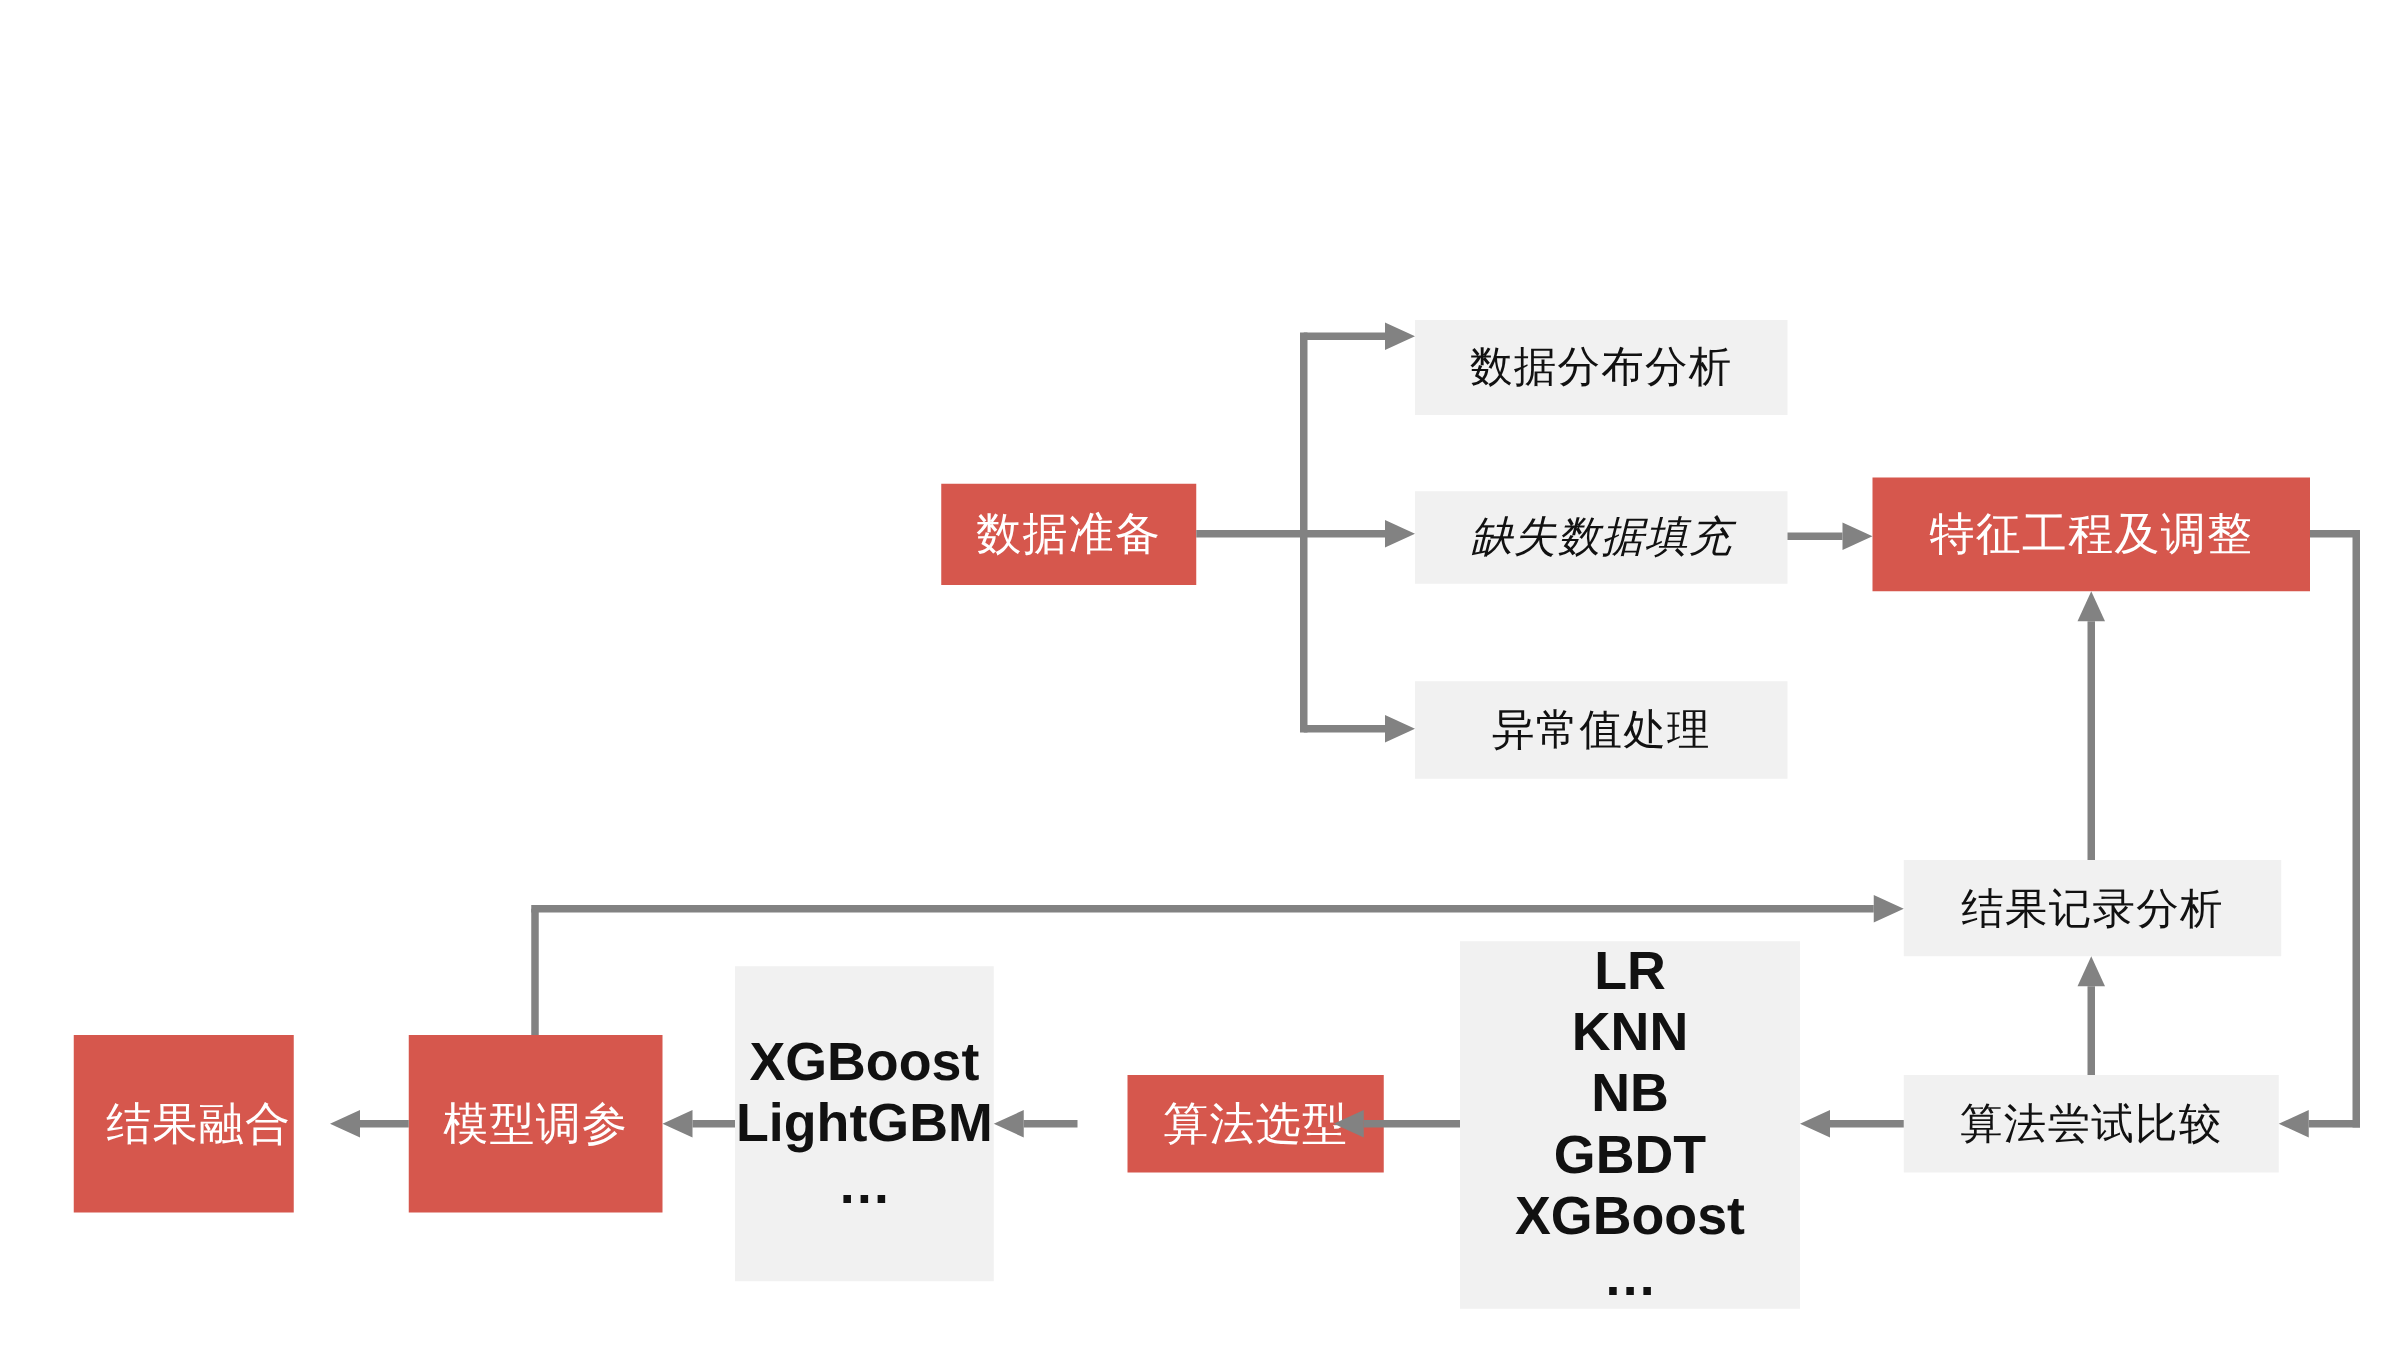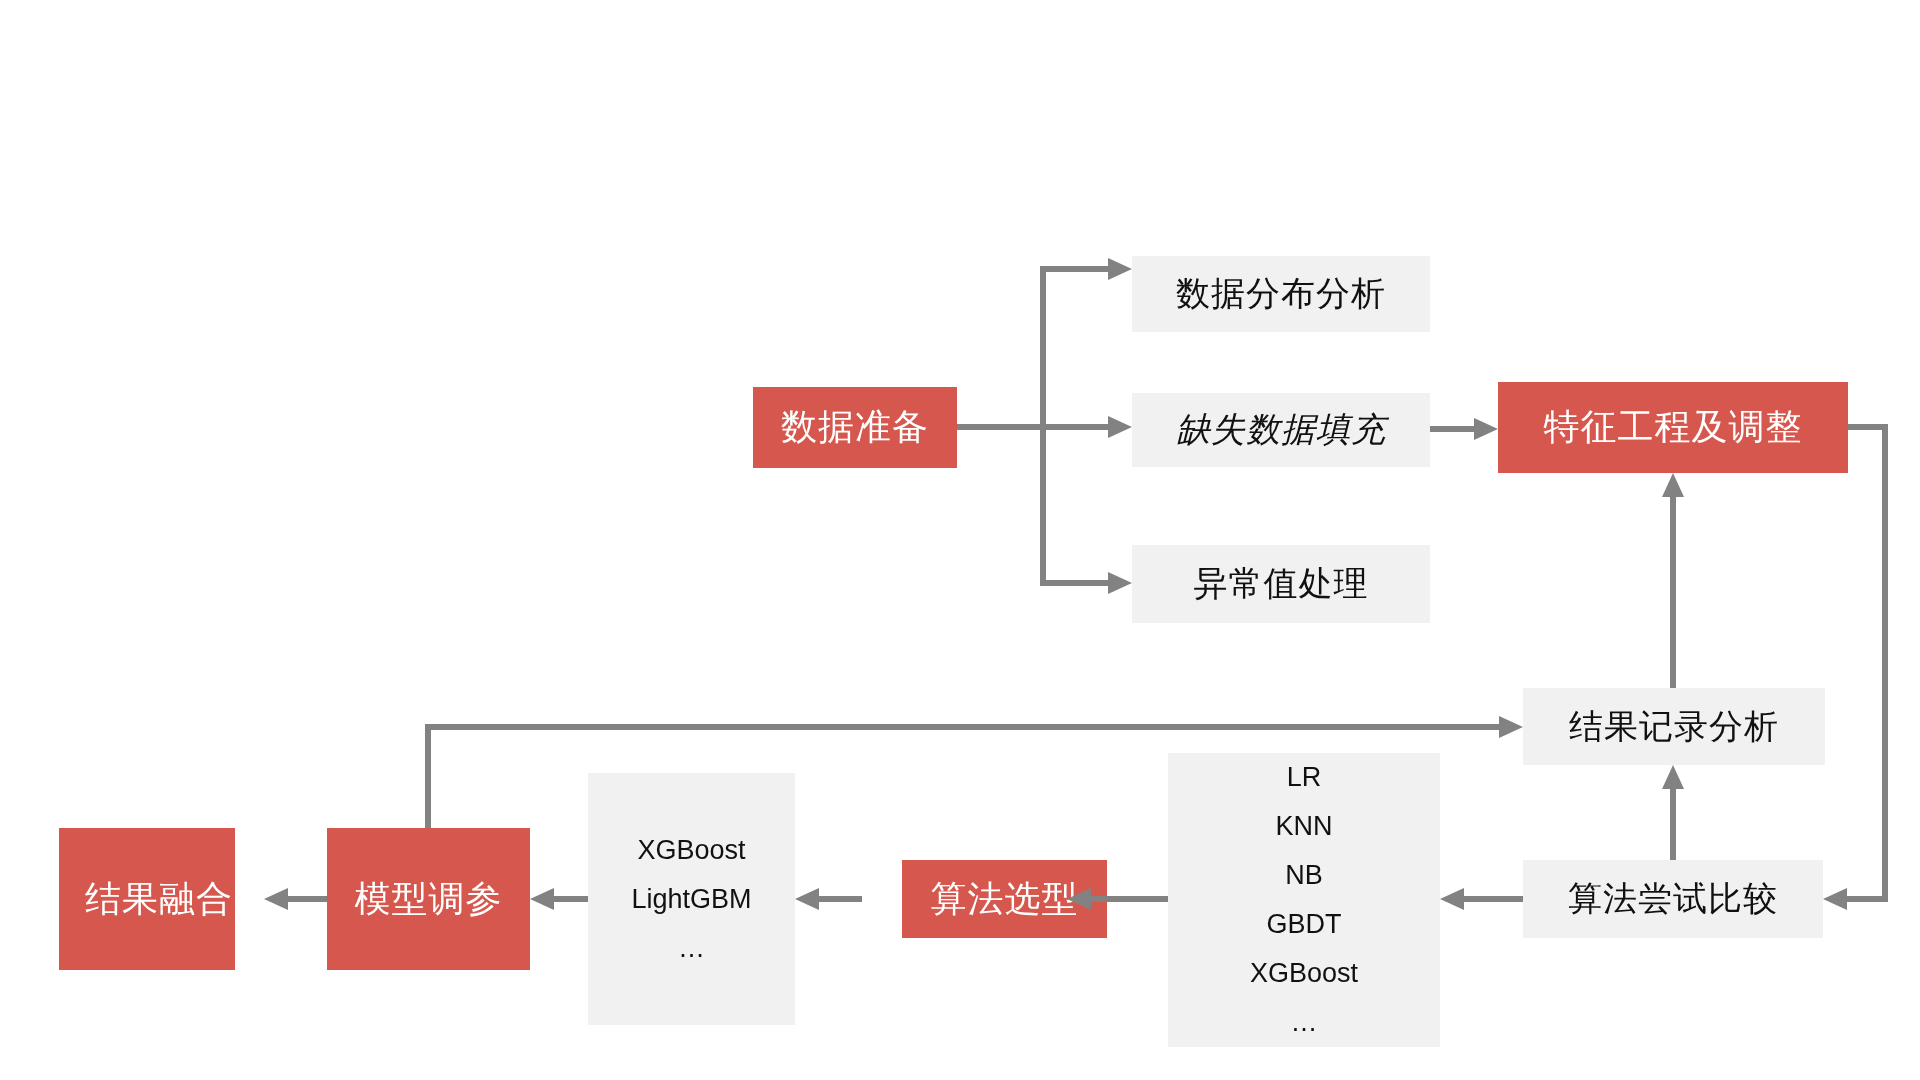"LR" .node.list { font-size: 27px -> 43px; font-weight: 400 -> 700 }
